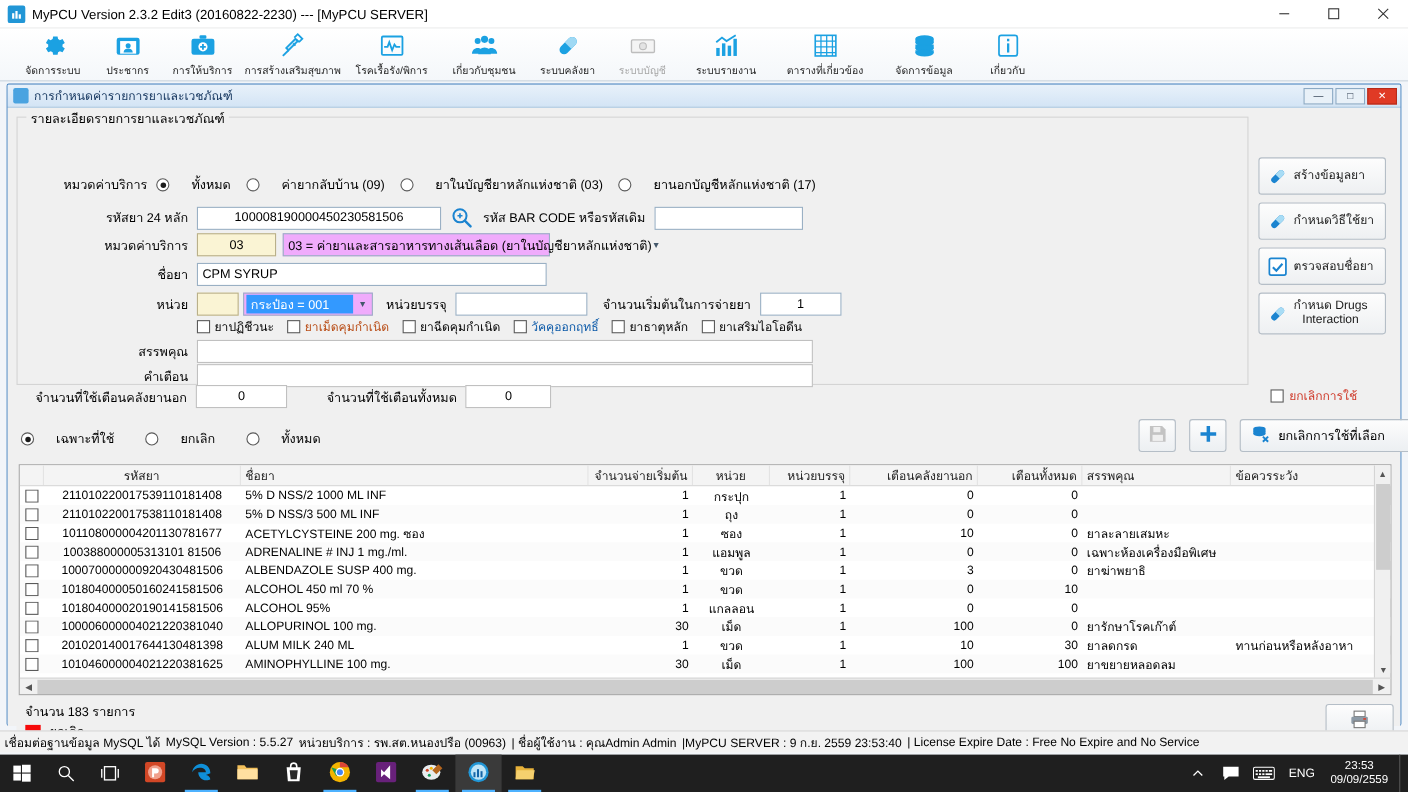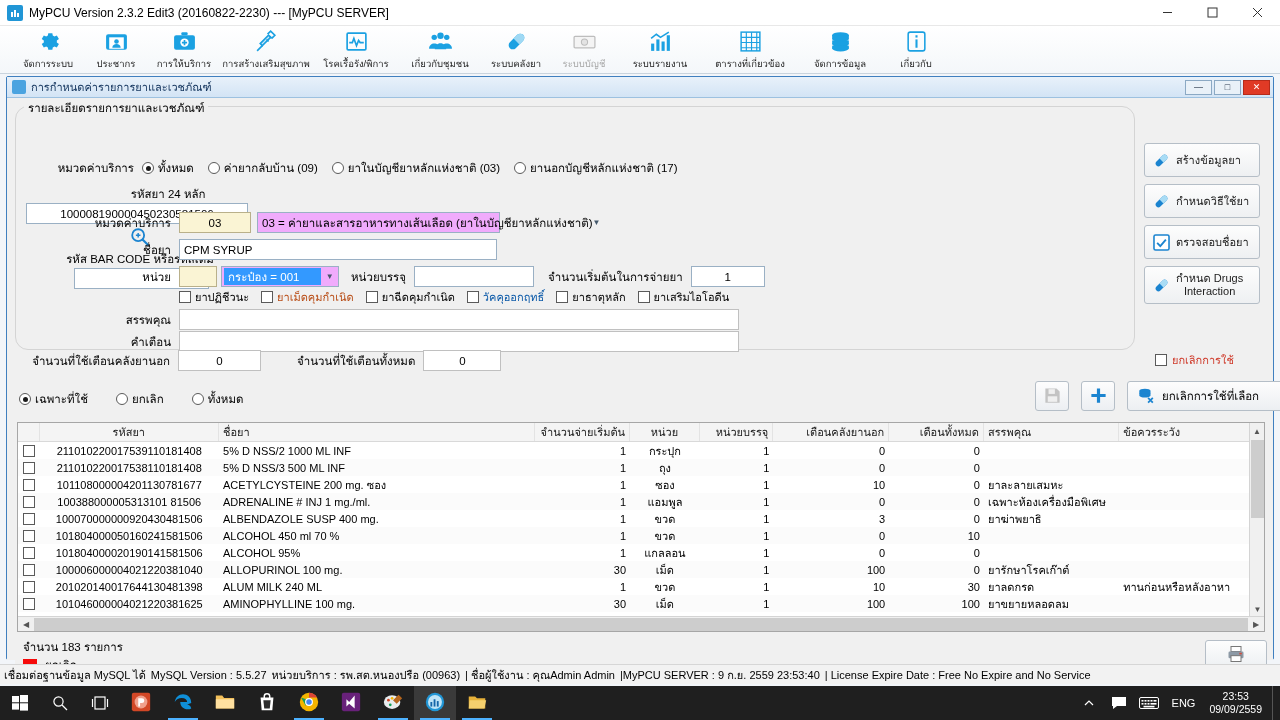"รายละเอียดรายการยาและเวชภัณฑ์" .groupbox { border-radius: 13px -> 0 }
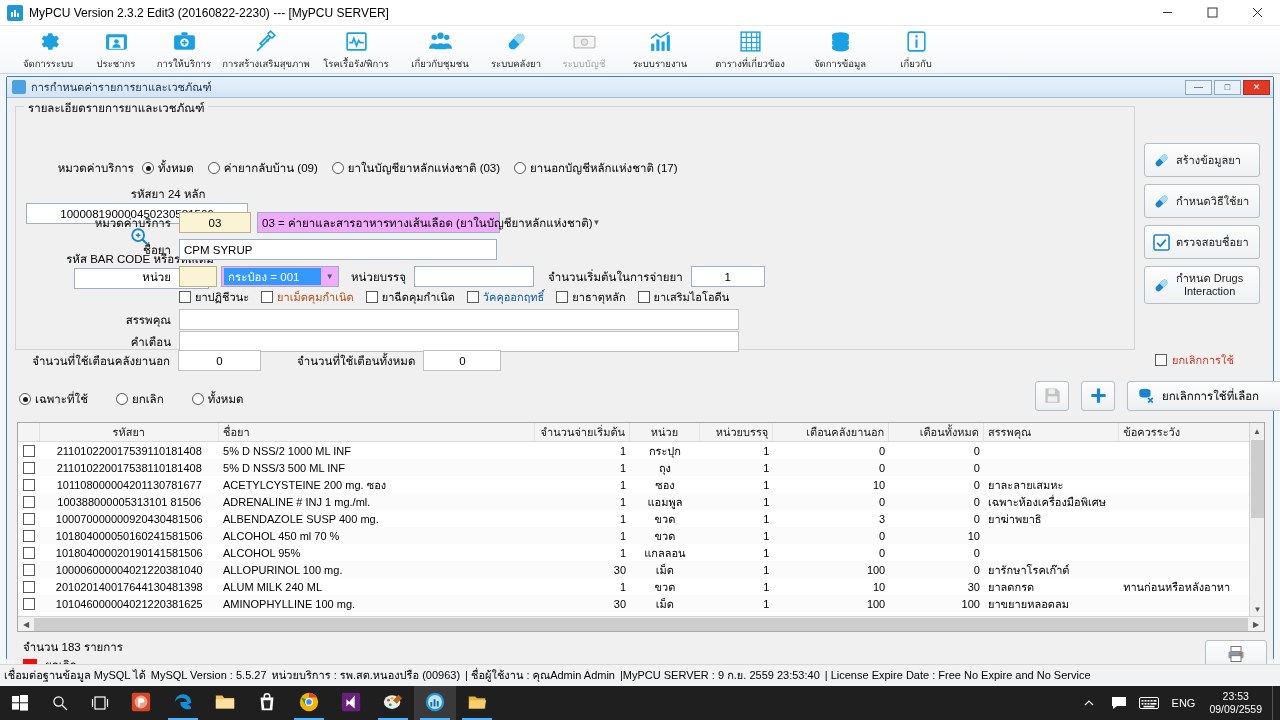"ทั้งหมด" .radio { gap: 4px -> 20px }
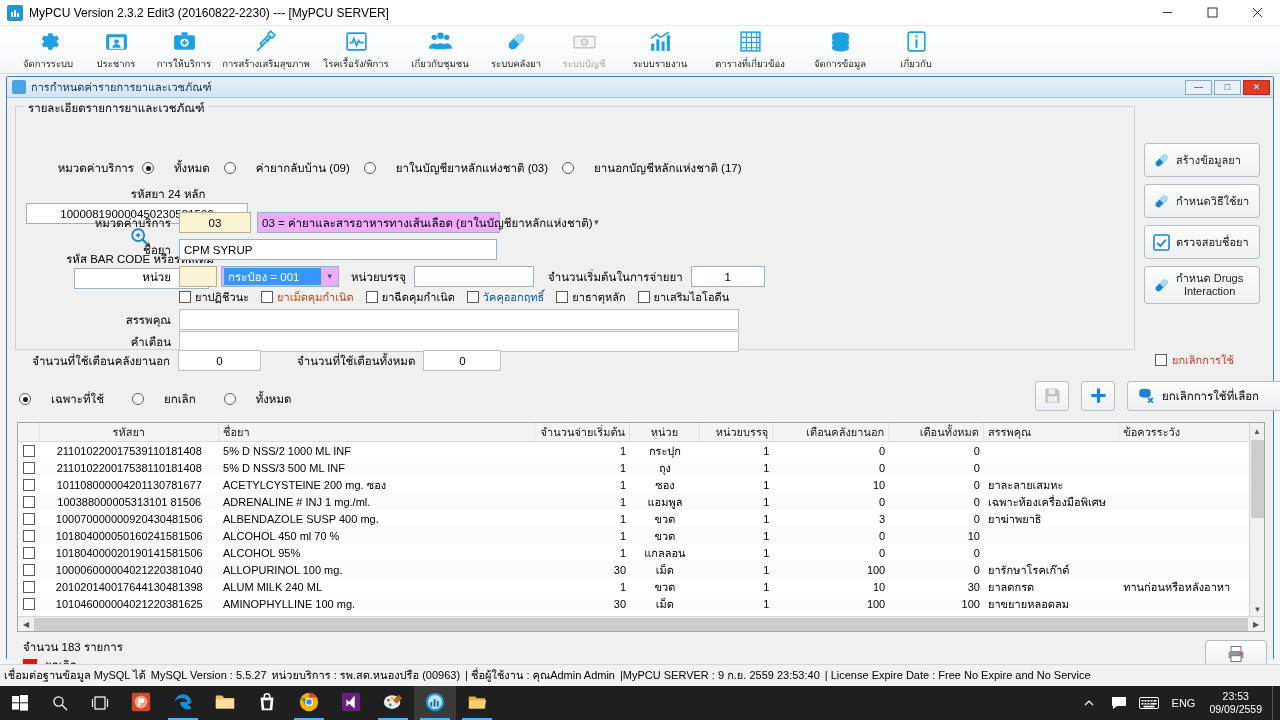"รหัสยา 24 หลัก" div.row { flex-direction: column -> none }
